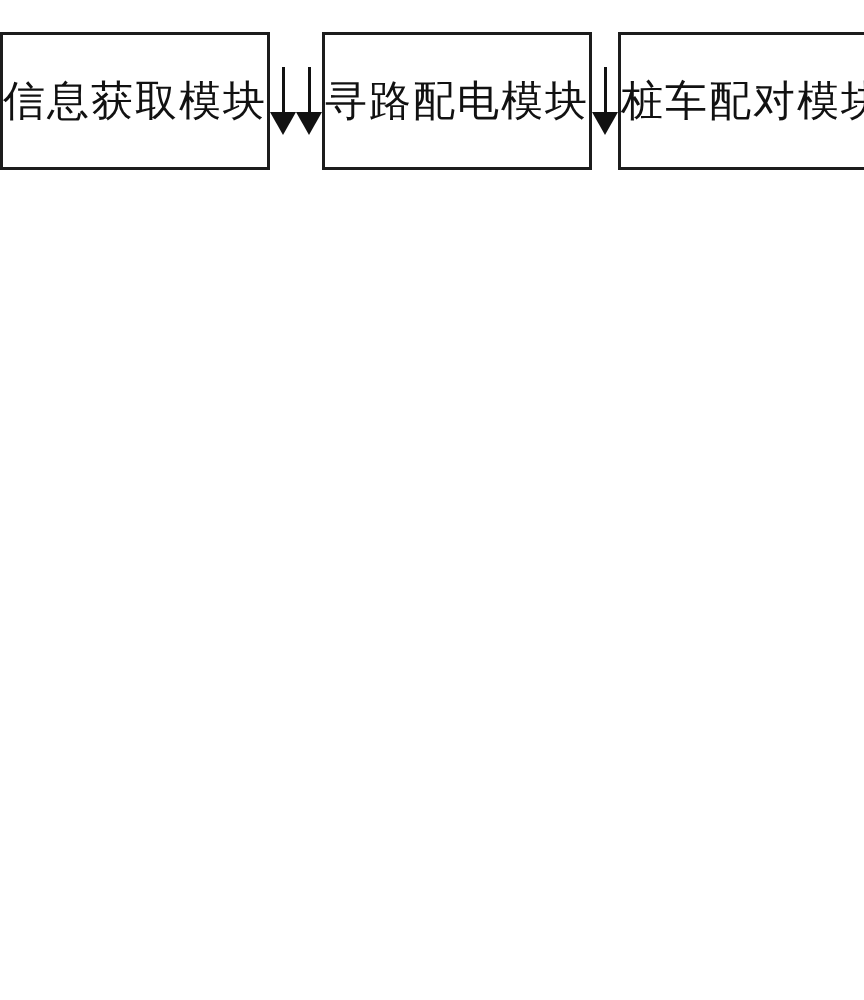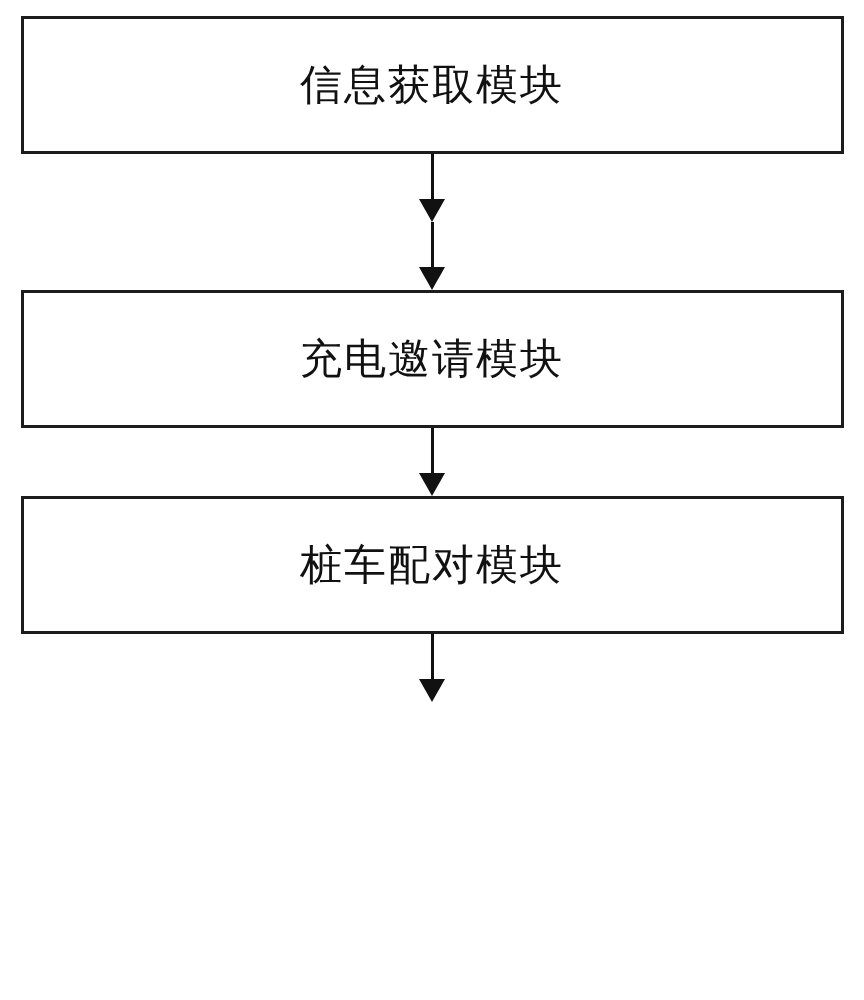"信息获取模块" .flow { flex-direction: column -> row; padding-top: 16px -> 32px }
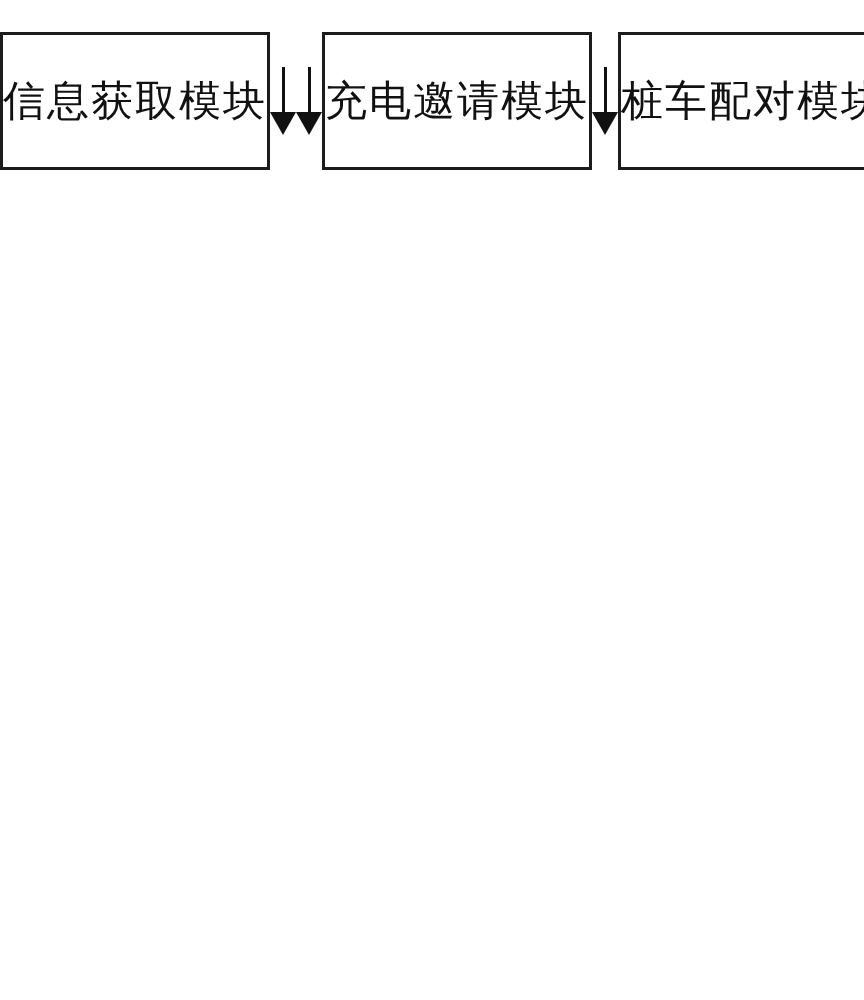"充电邀请模块" span.module-label { text: 充电邀请 -> 寻路配电 }
